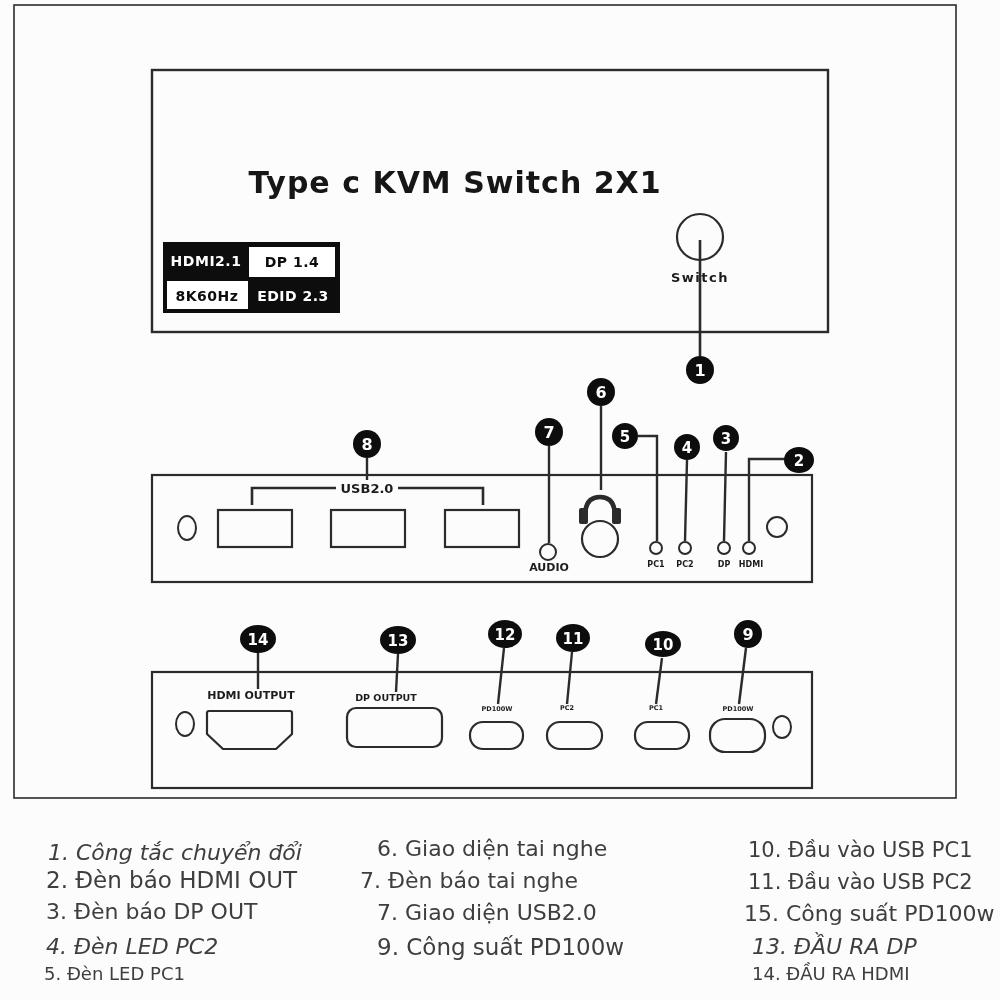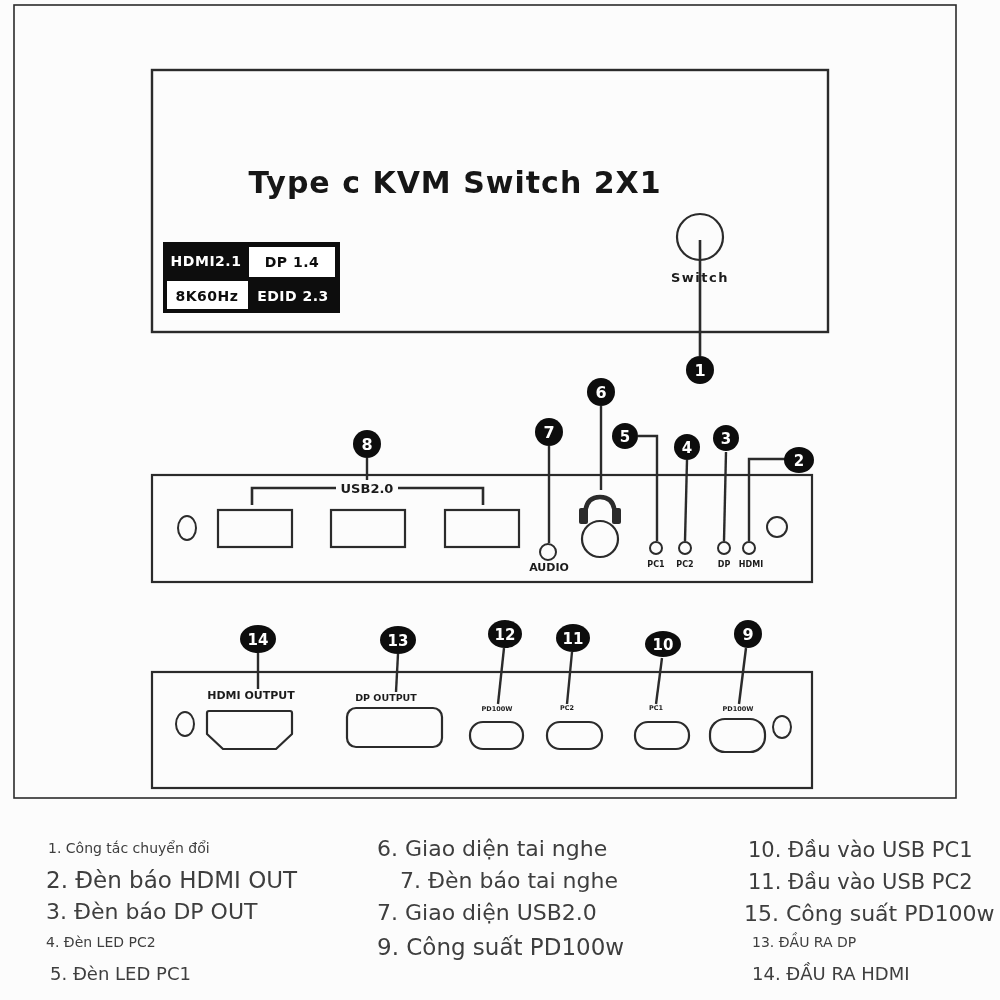"1. Công tắc chuyển đổi" .fs17 { font-size: 14px -> 22px; font-style: none -> italic }
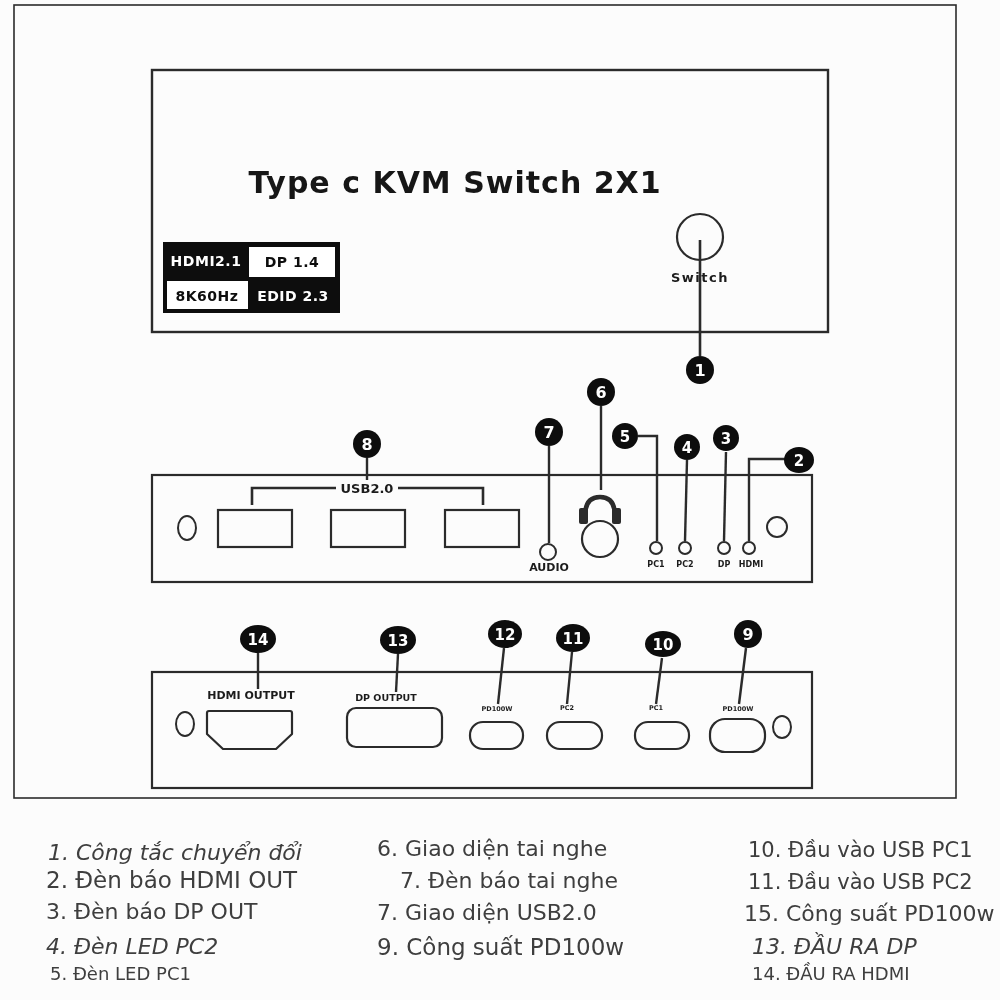"7. Đèn báo tai nghe" div.legend-item { left: 400px -> 360px }
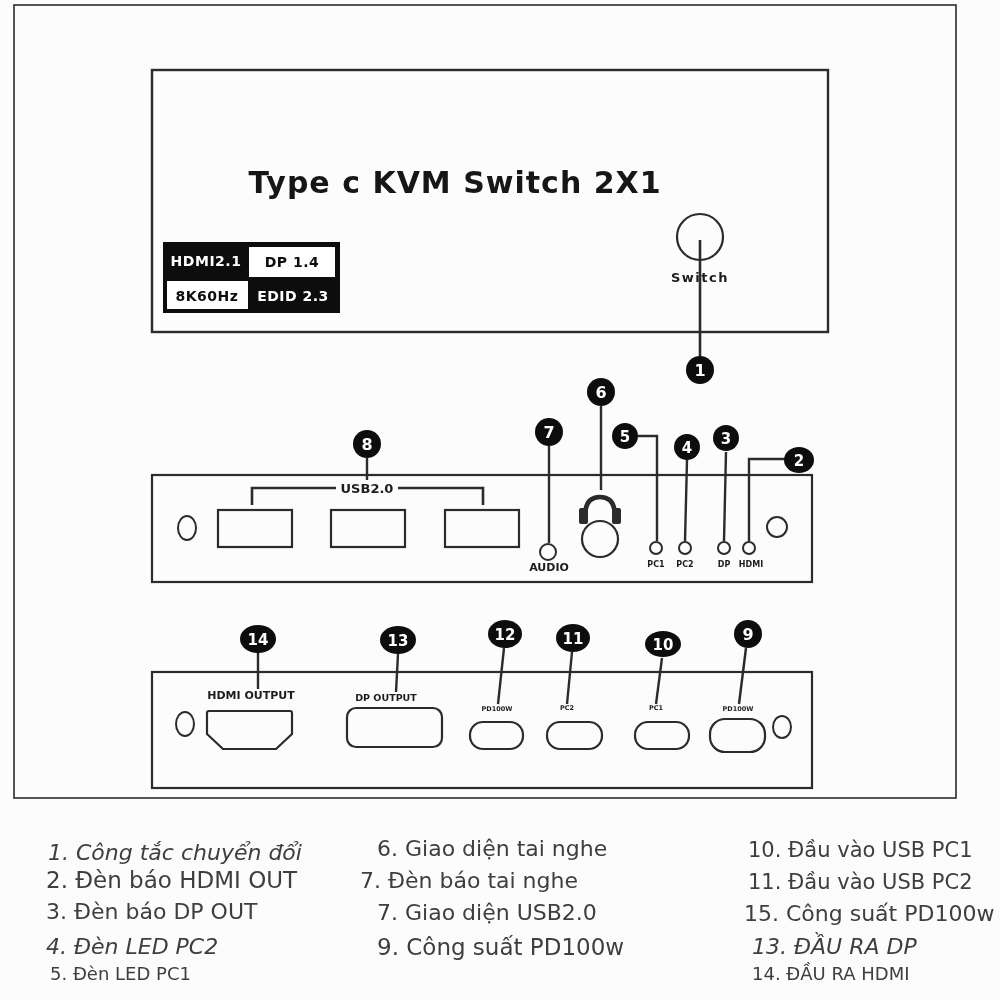"5. Đèn LED PC1" div.legend-item { left: 50px -> 44px }
